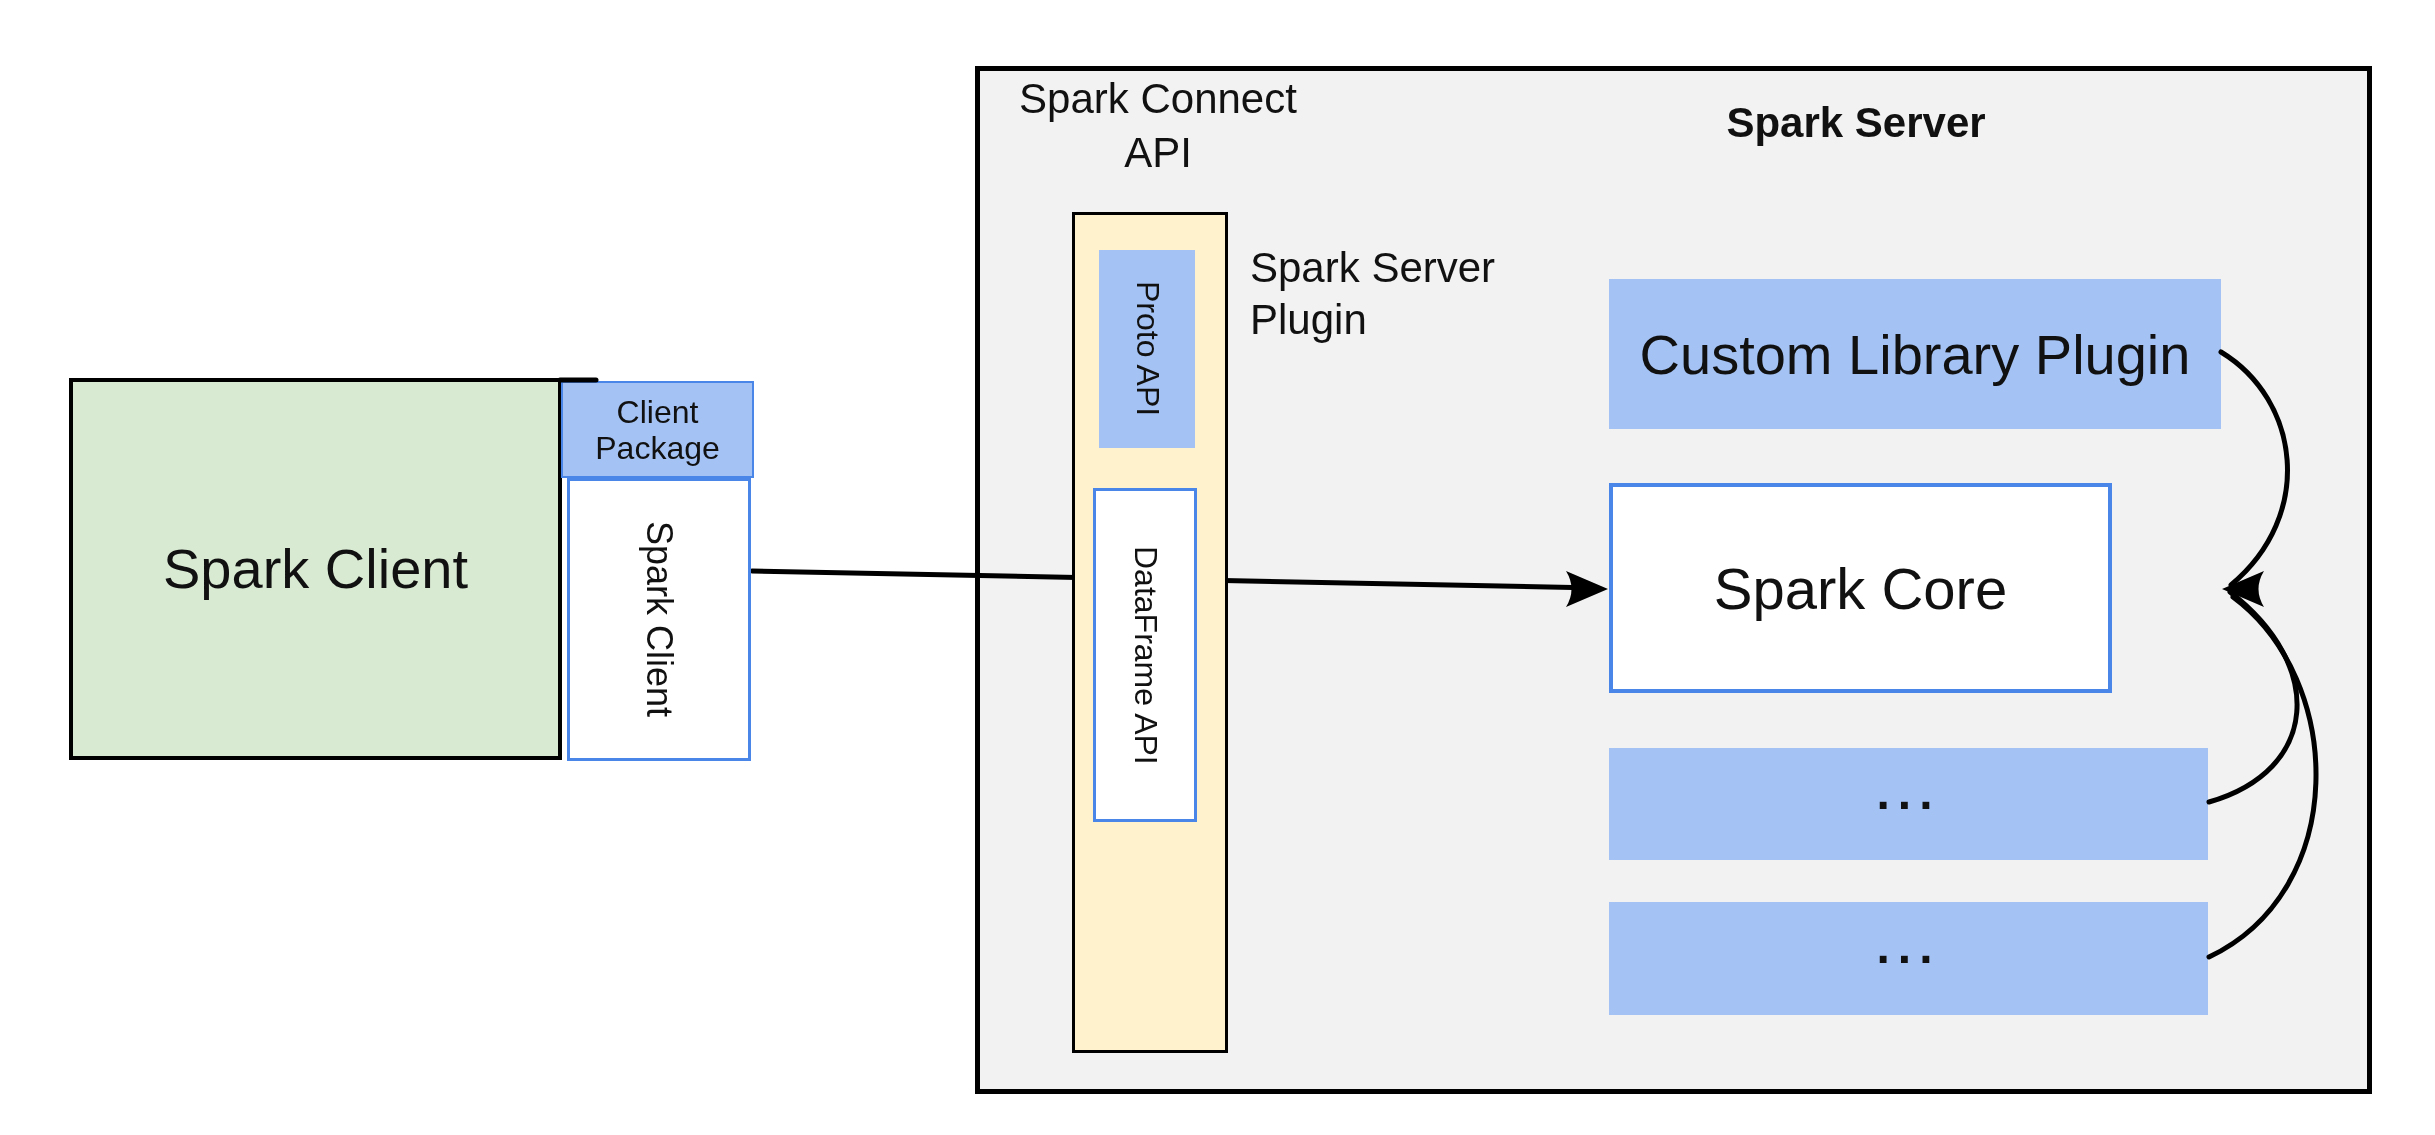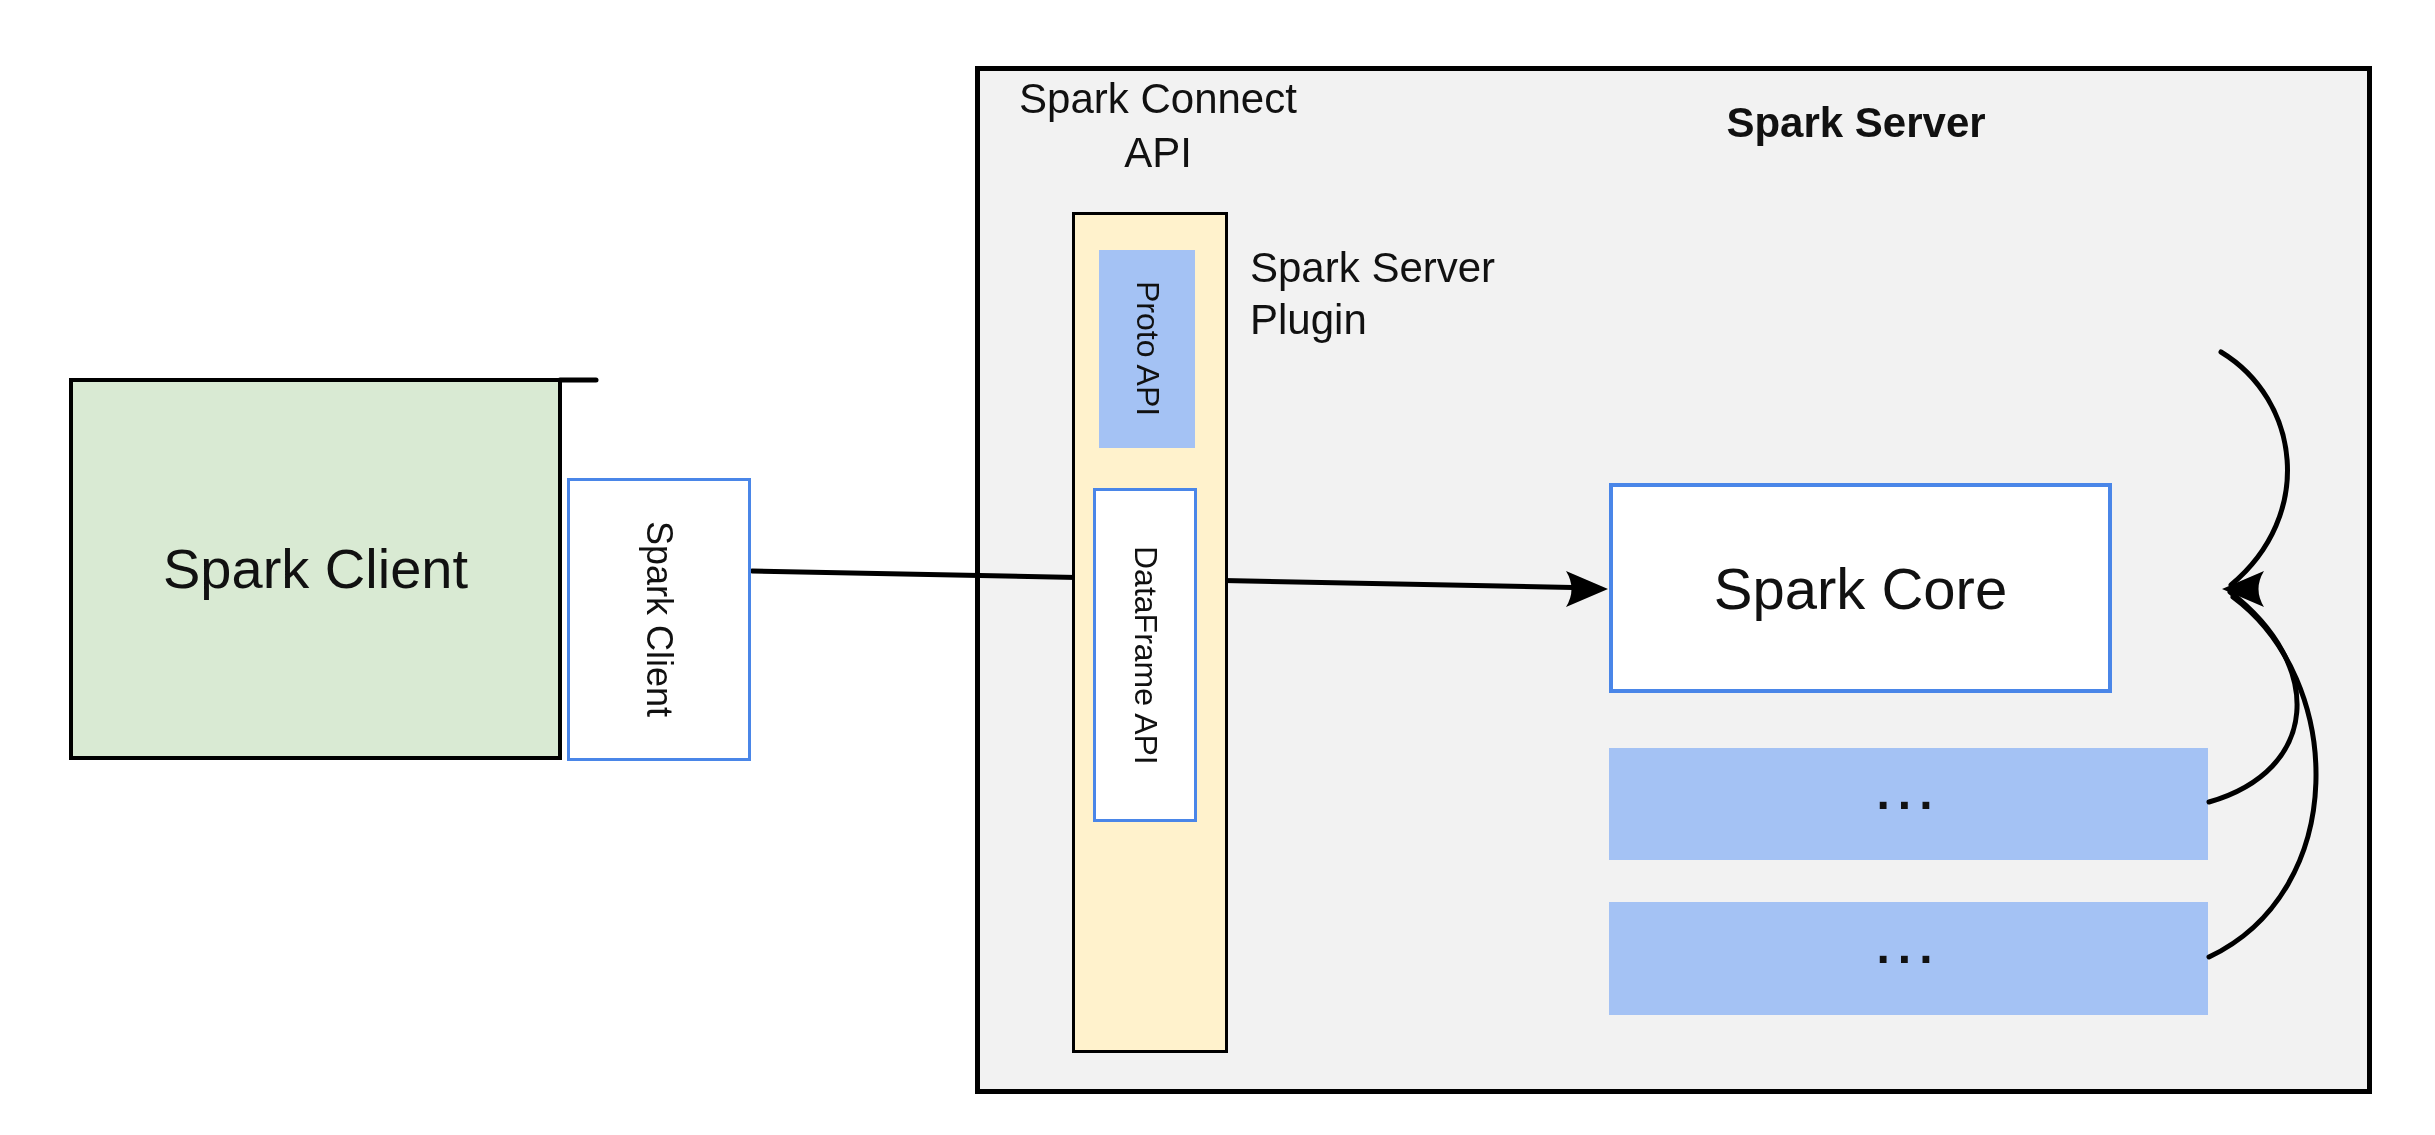"Custom Library Plugin" div.abs { html: none -> <div> <span>Custom Library Plugin</span> </div> }
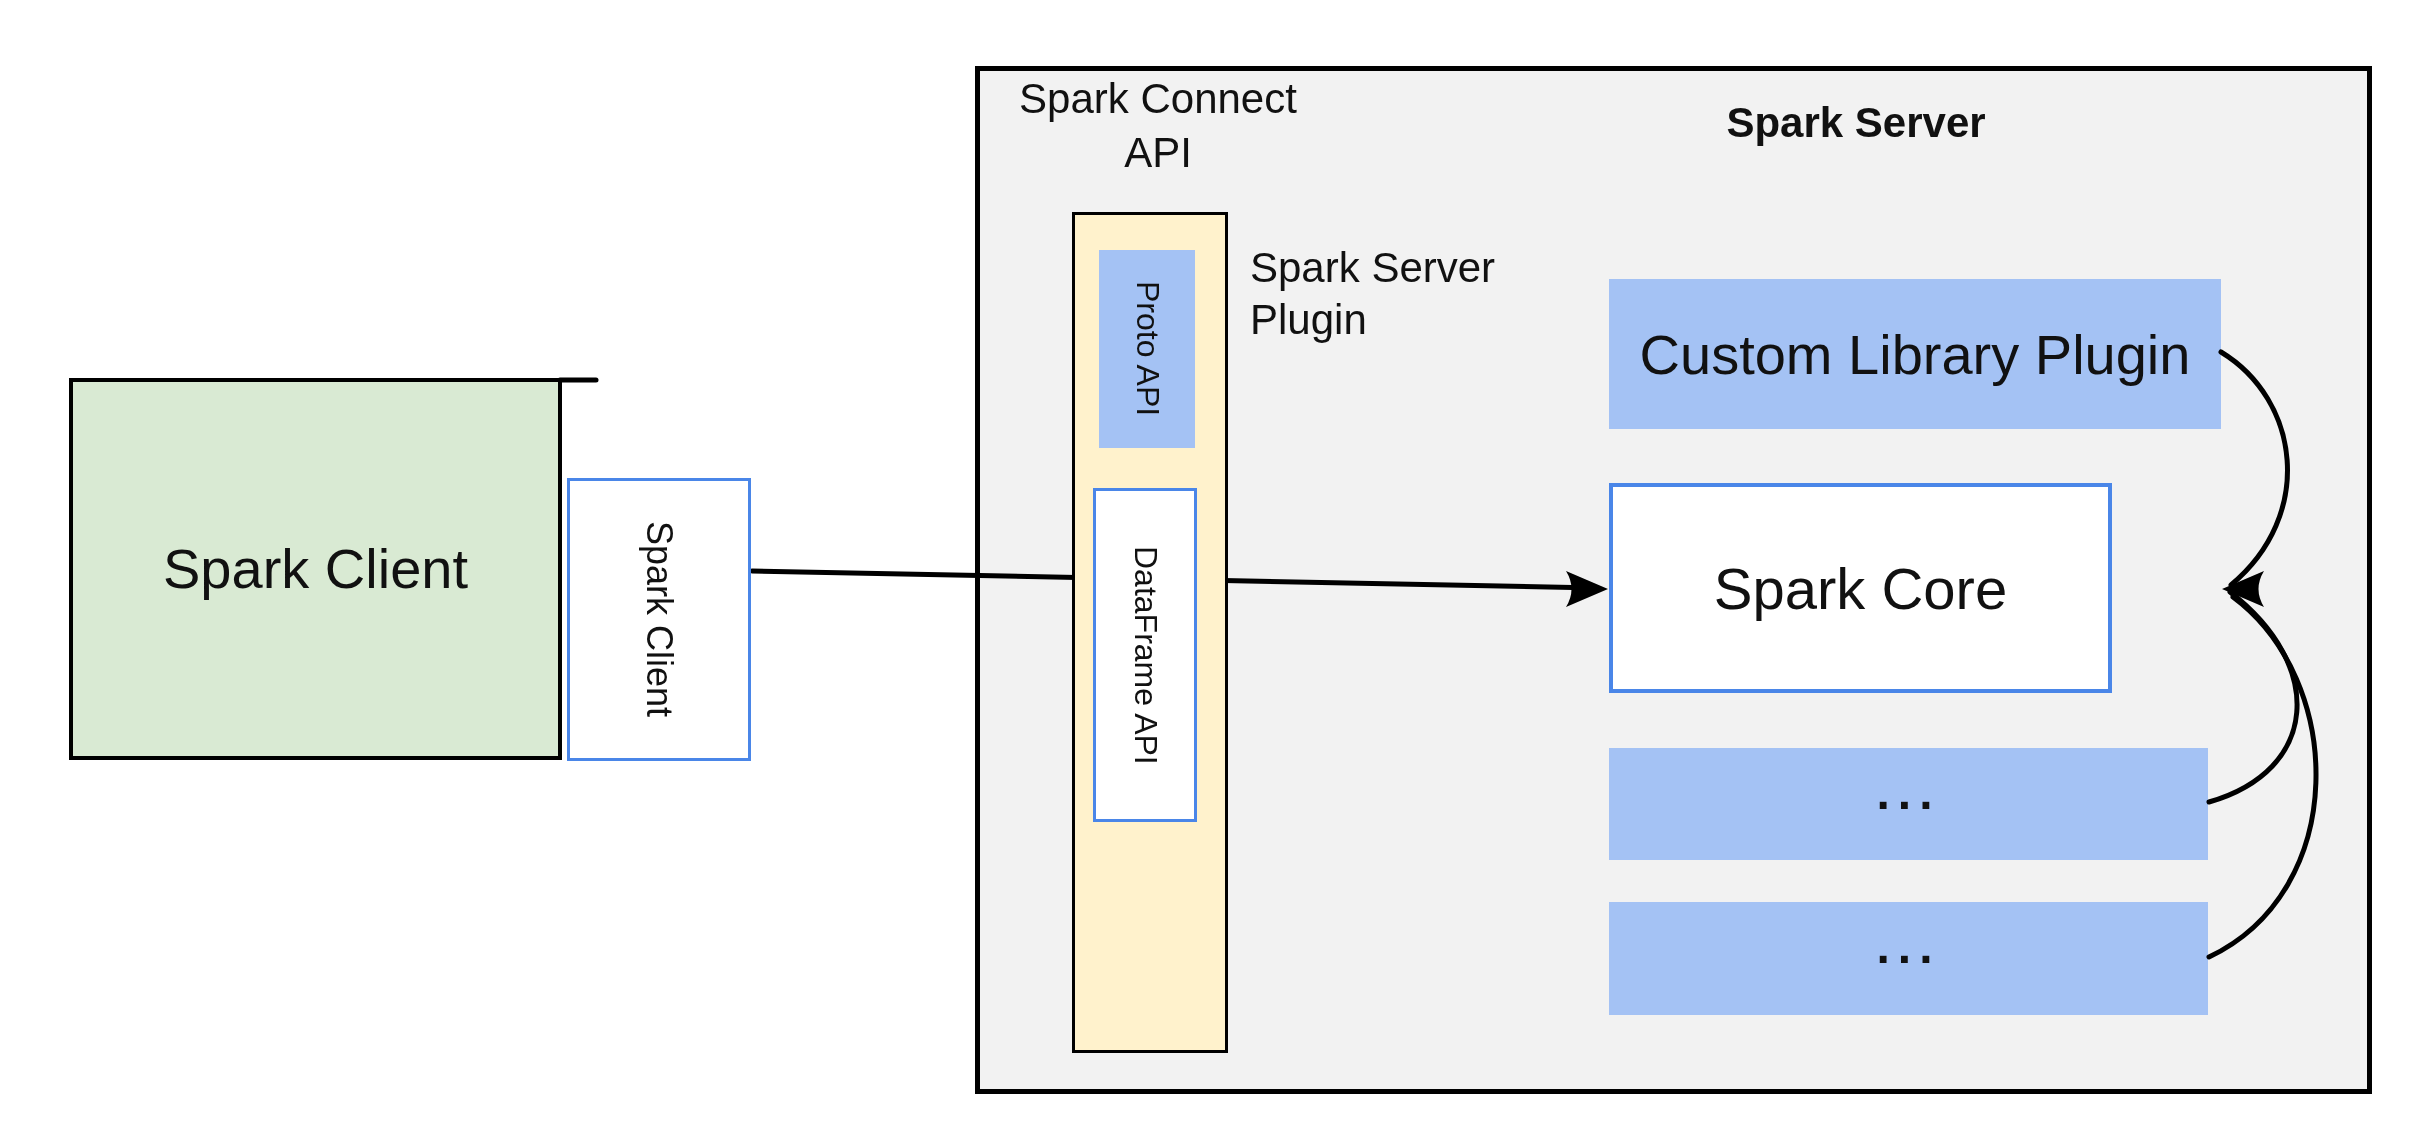"Client" div.abs { html: none -> <div> <div> <div>Client</div> <div>Package</div> </div> </div> }
